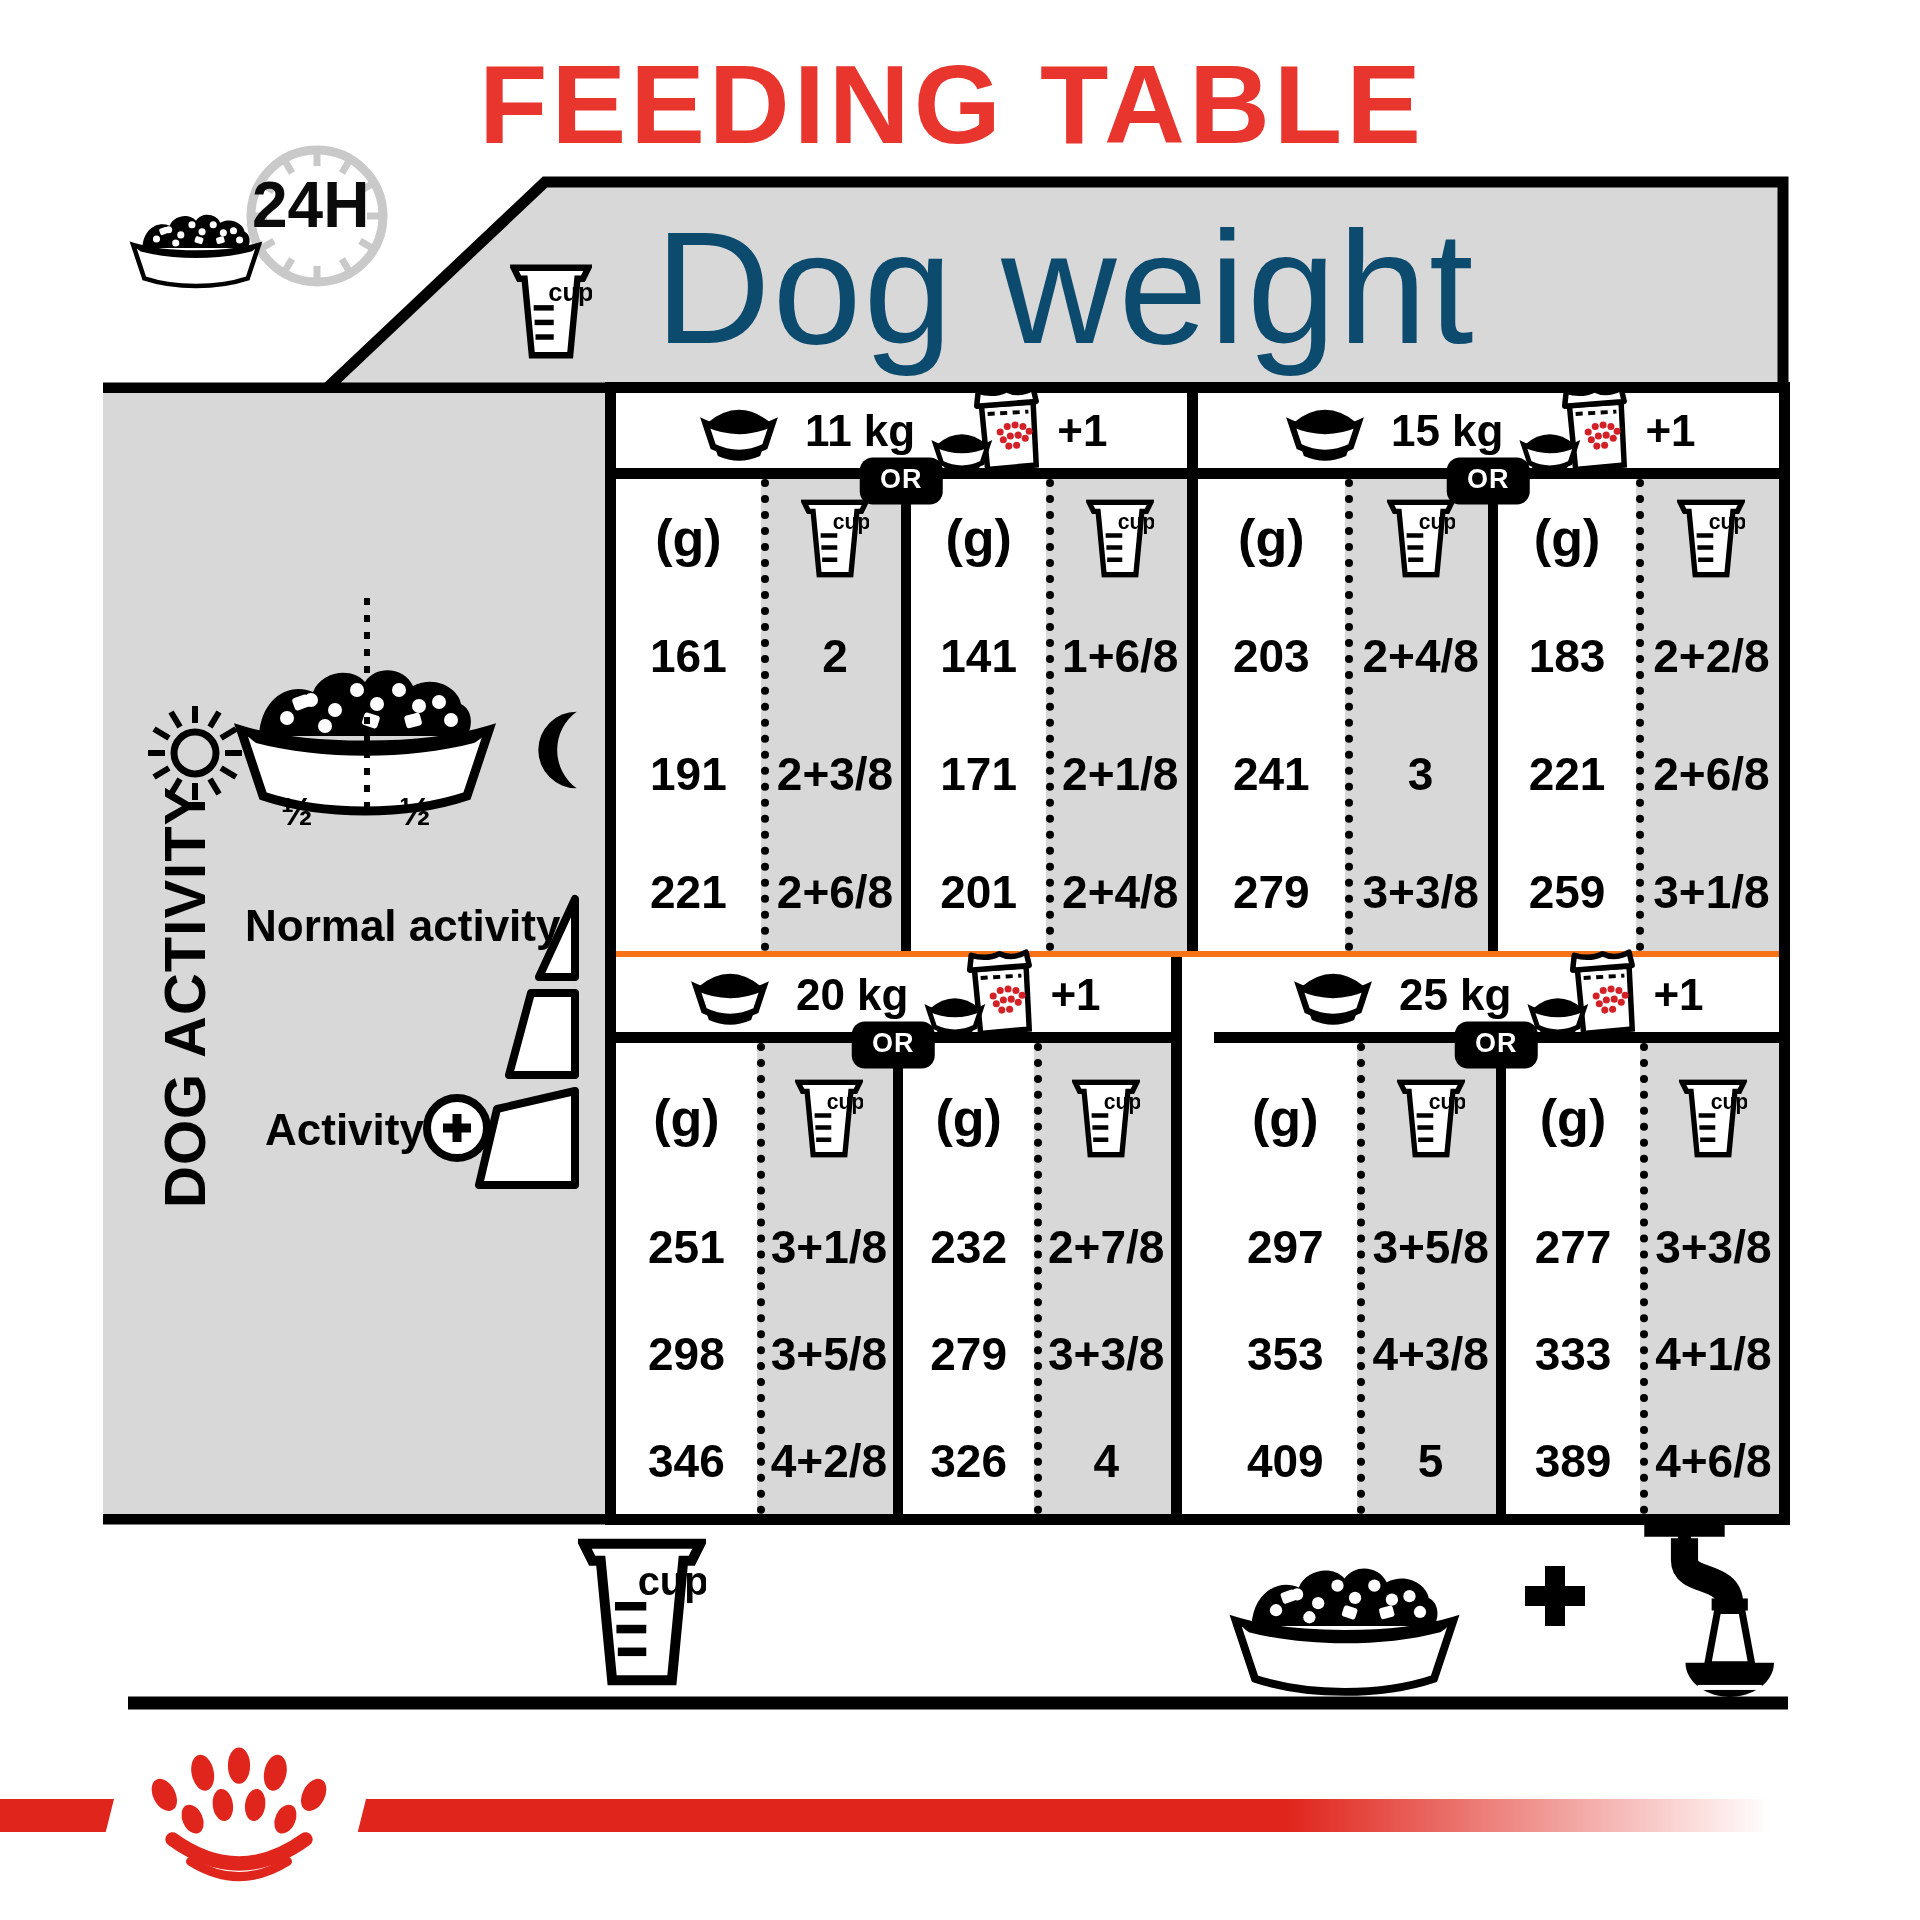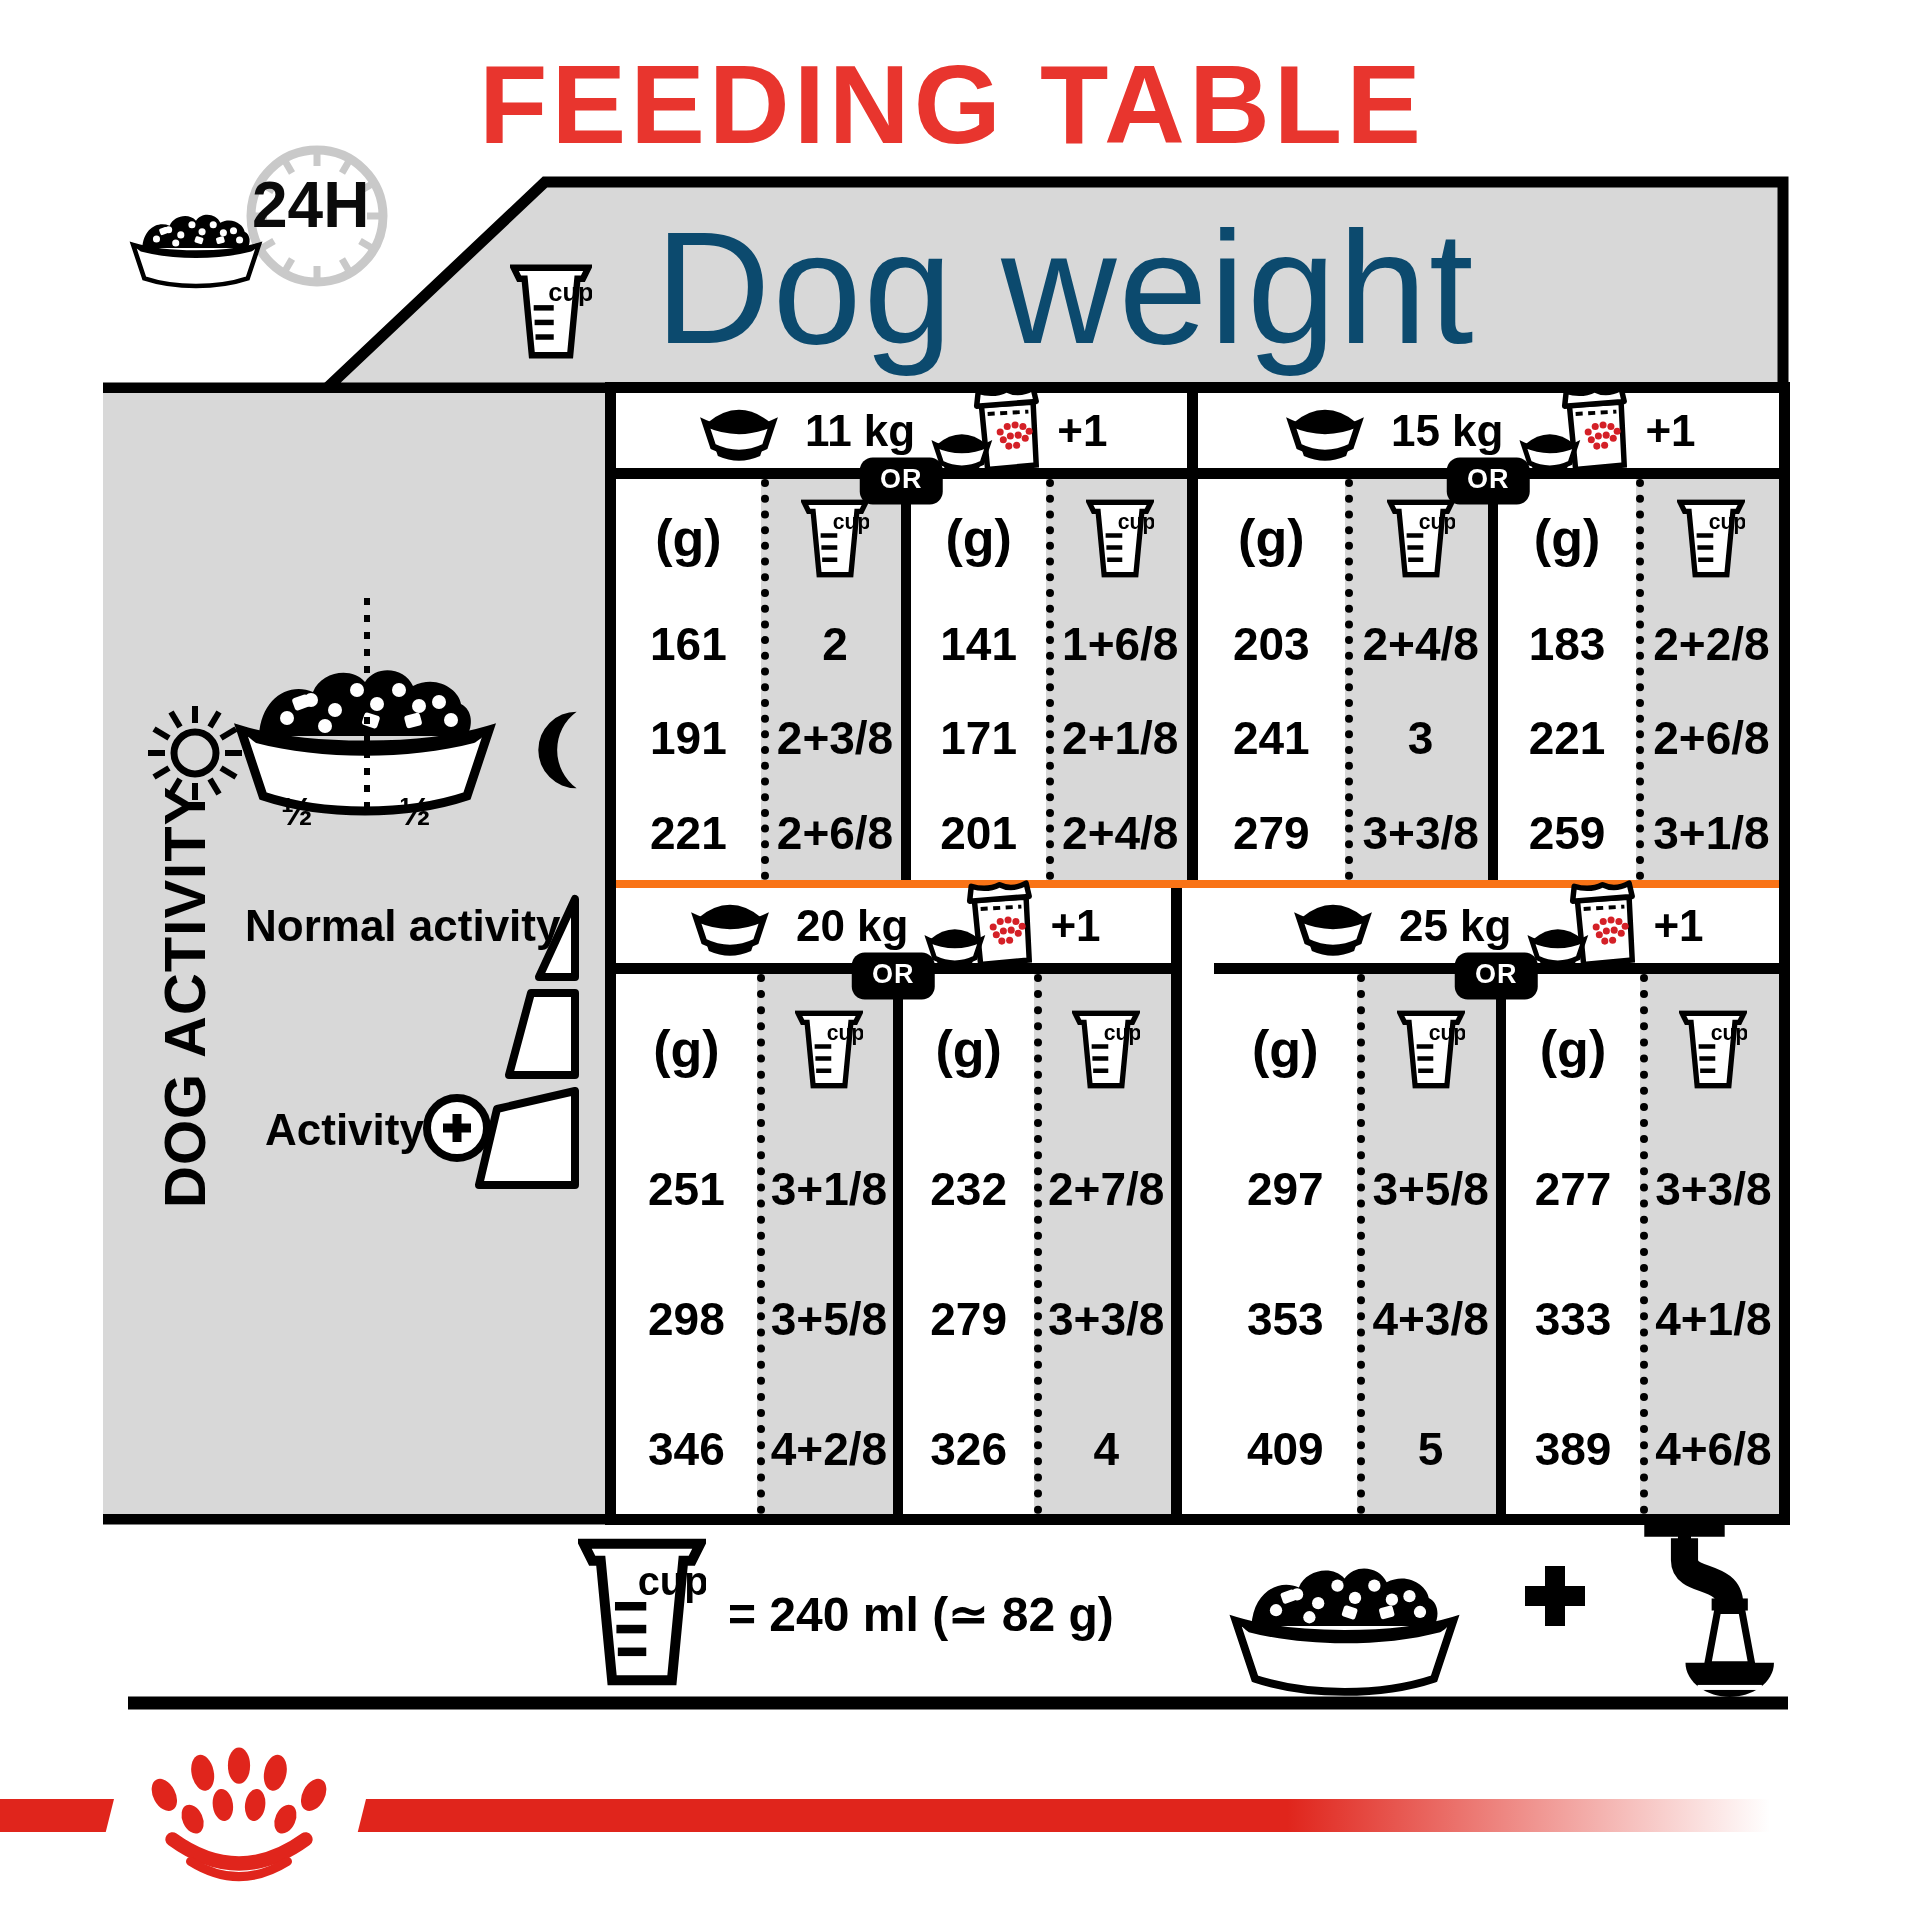"11 kg" .sec1 { border-bottom: 8px solid #f97316 -> 6px solid #f97316; height: 495px -> 564px }
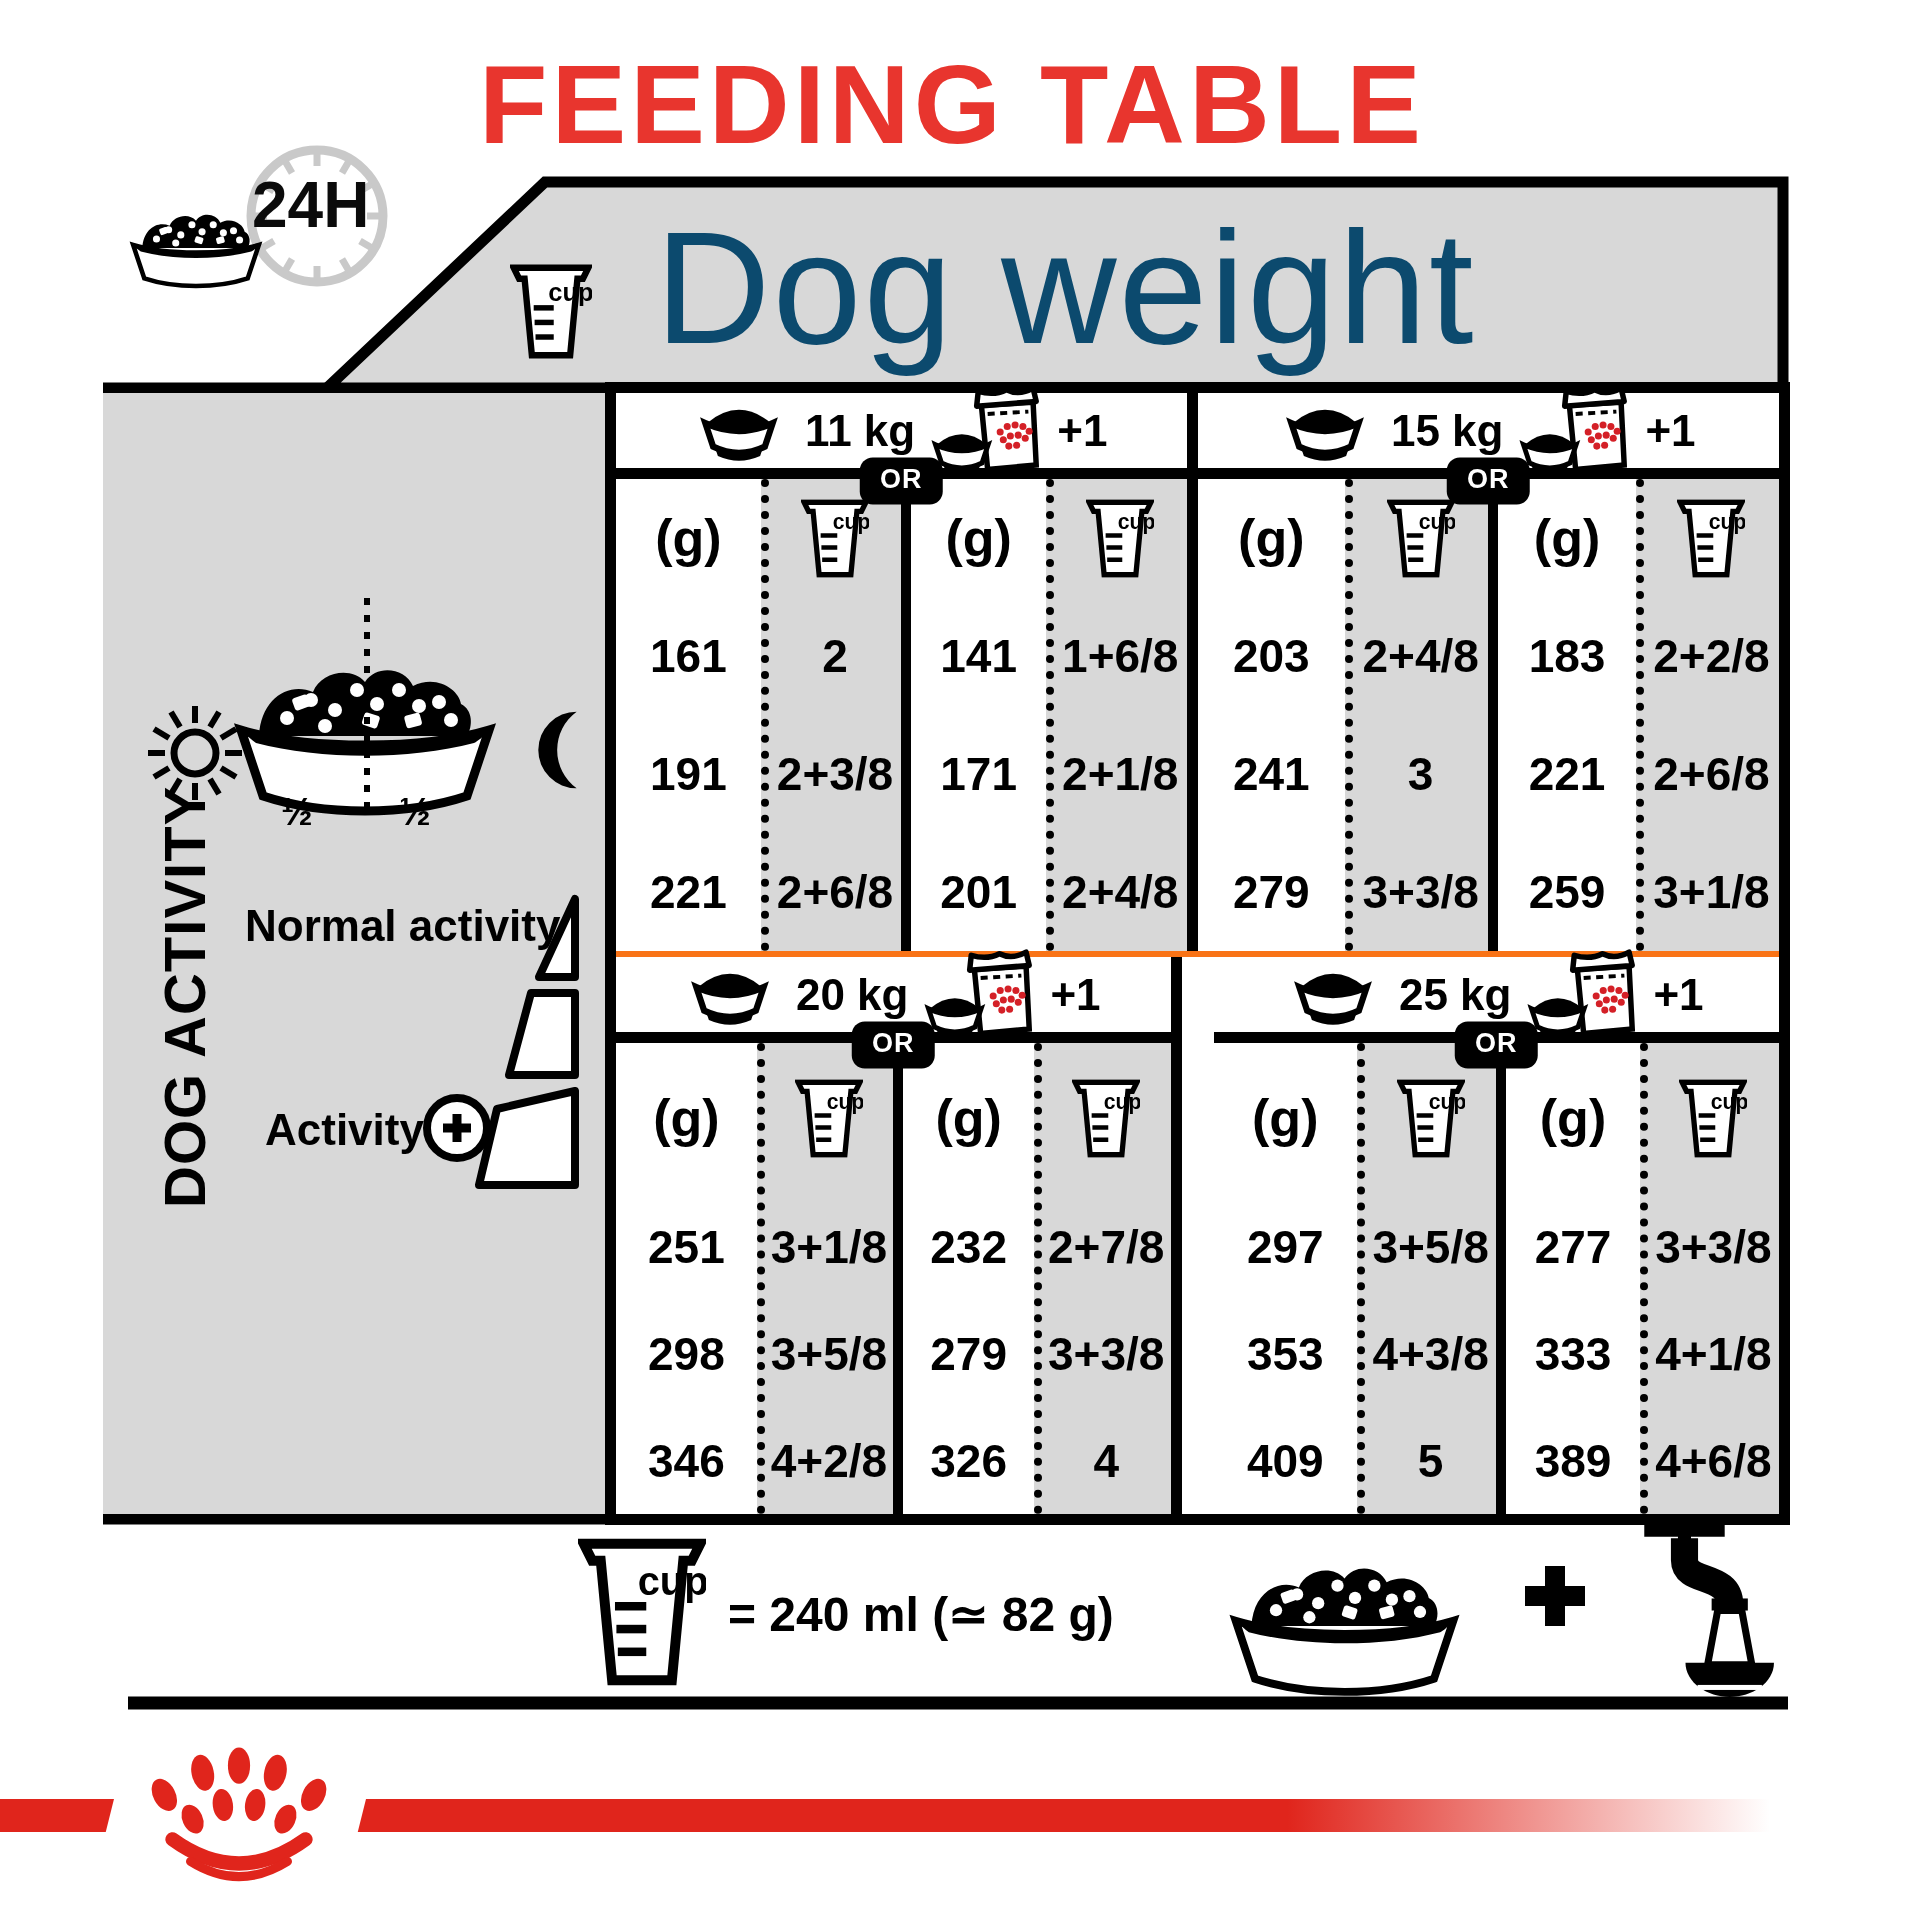"= 240 ml (≃ 82" div.abs { html: <div>= 240 ml (≃ 82 g)</div> -> none }
